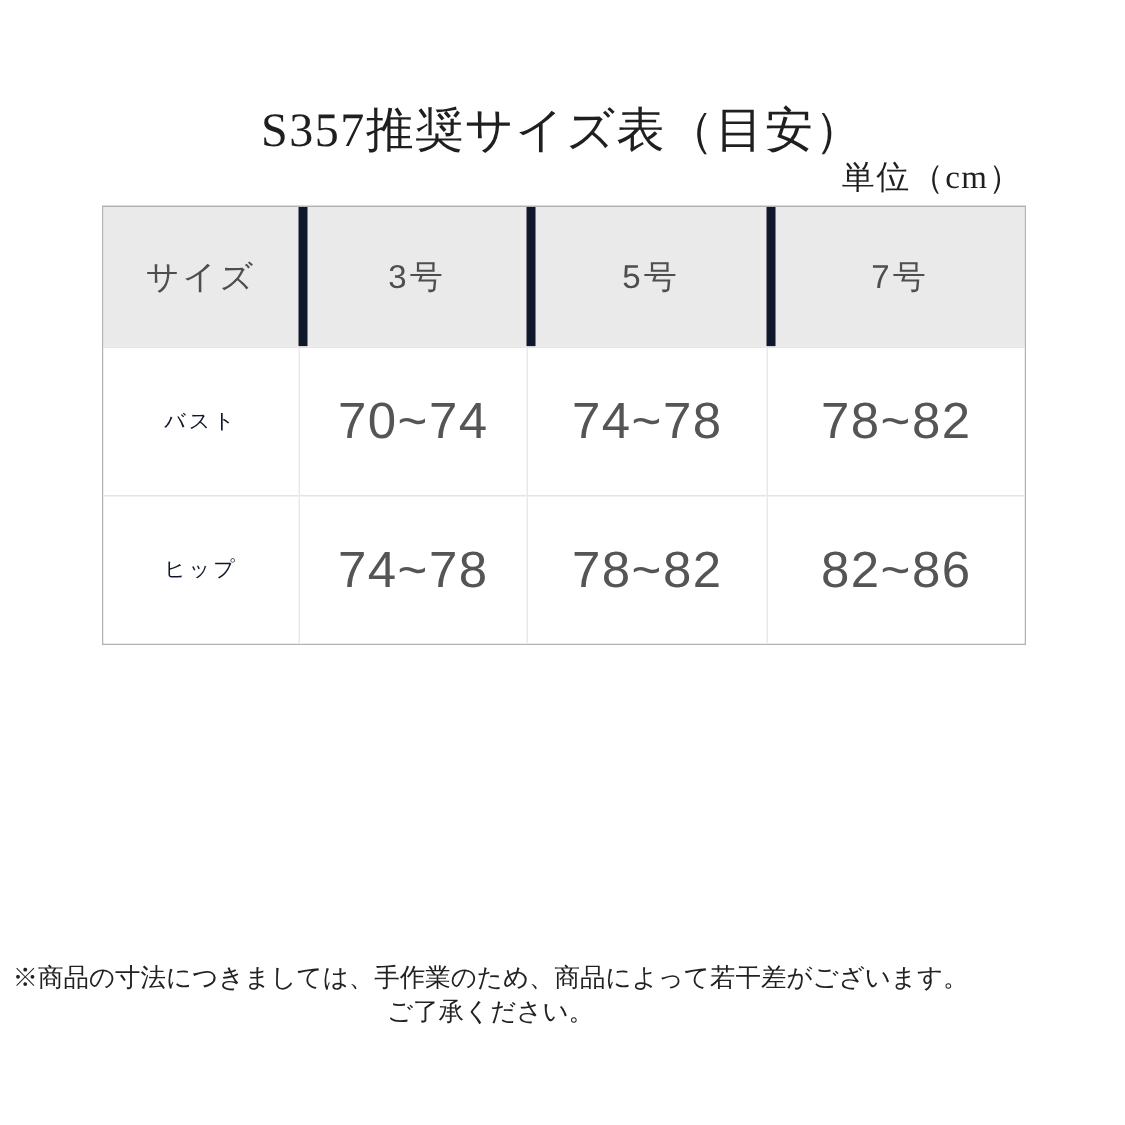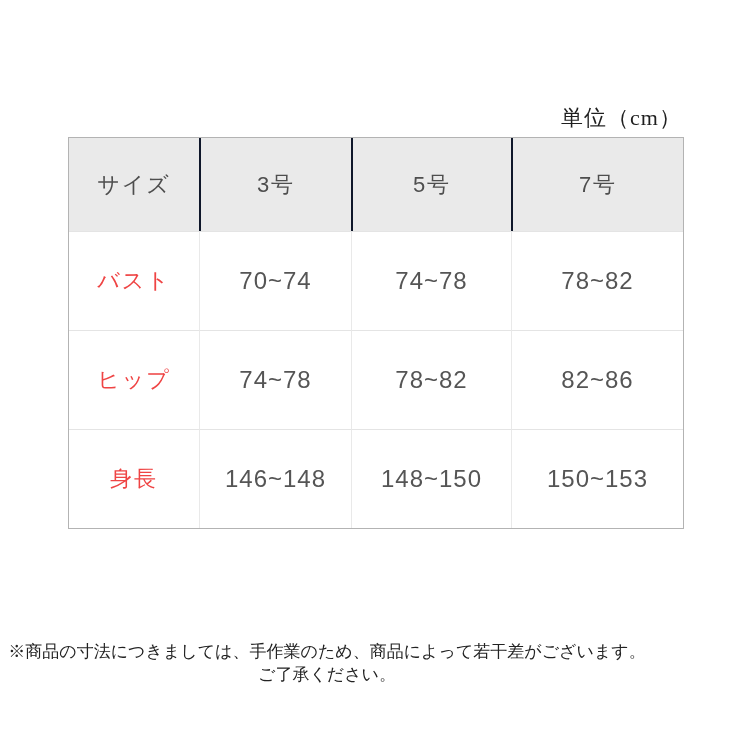"S357推奨サイズ表（目安）" div.title { html: none -> <div>S357推奨サイズ表（目安）</div> }
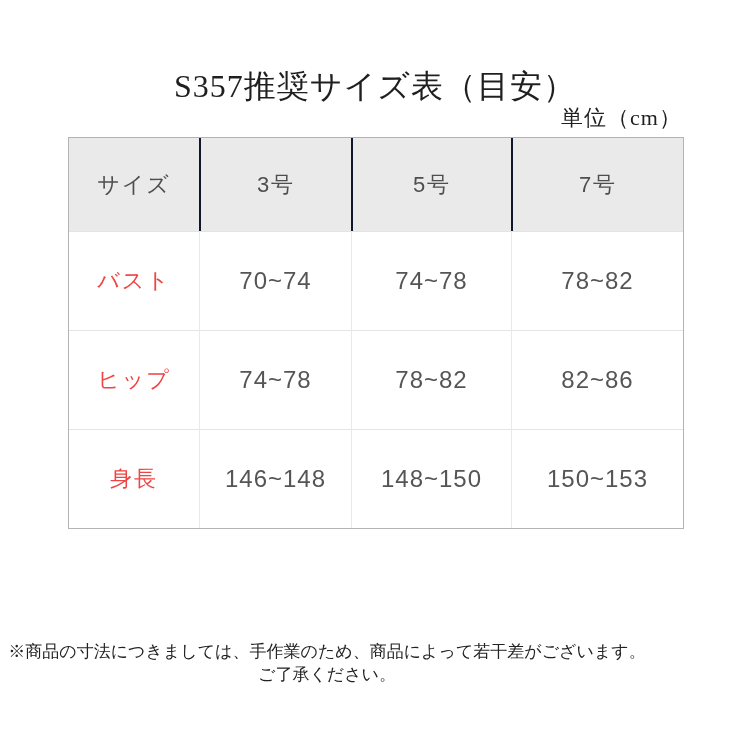"3号" .size-table thead th { border-left: 2px solid #0f172a -> 6px solid #0f172a }
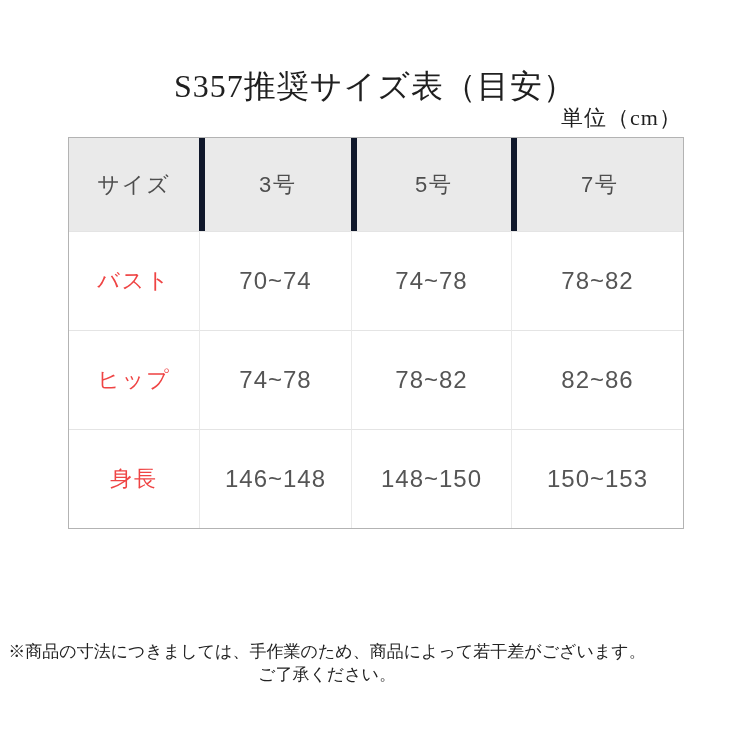"バスト" .size-table tbody td.row-label { color: #ef4444 -> #0f172a; font-size: 22px -> 14px }
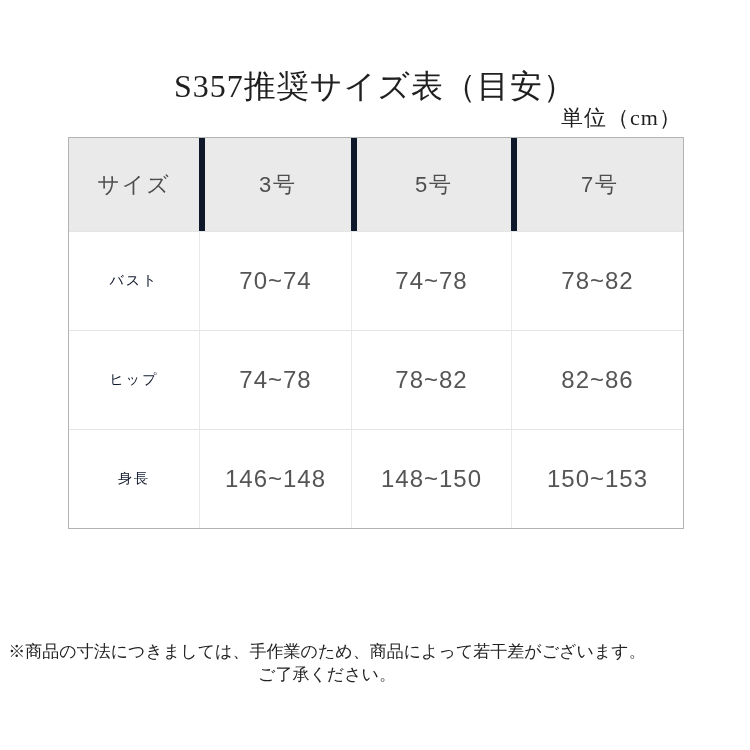"70~74" .size-table tbody td.value { font-size: 24px -> 34px }
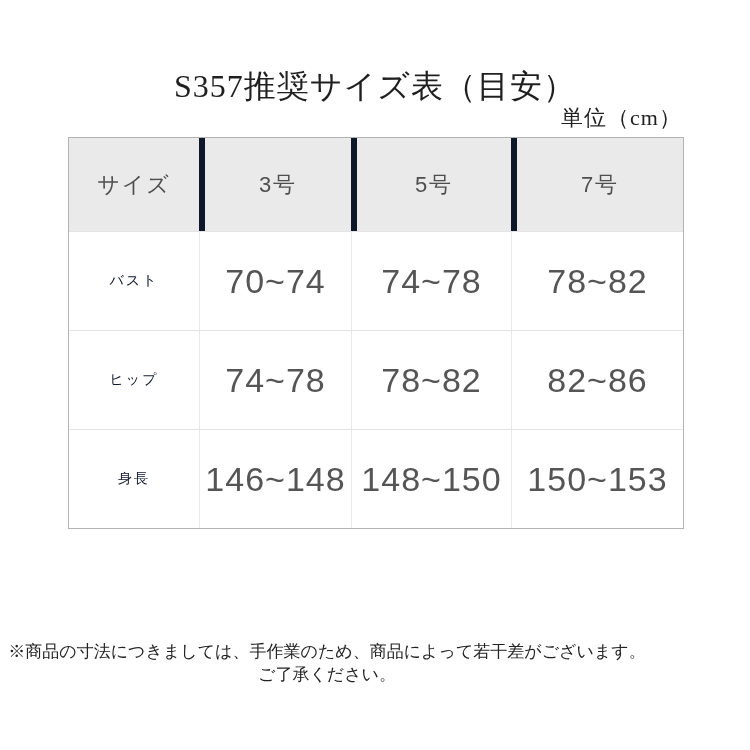"身長" tr { html: <tr> <td>身長</td> <td>146~148</td> <td>148~150</td> <td>150~153</td> </tr> -> none }
